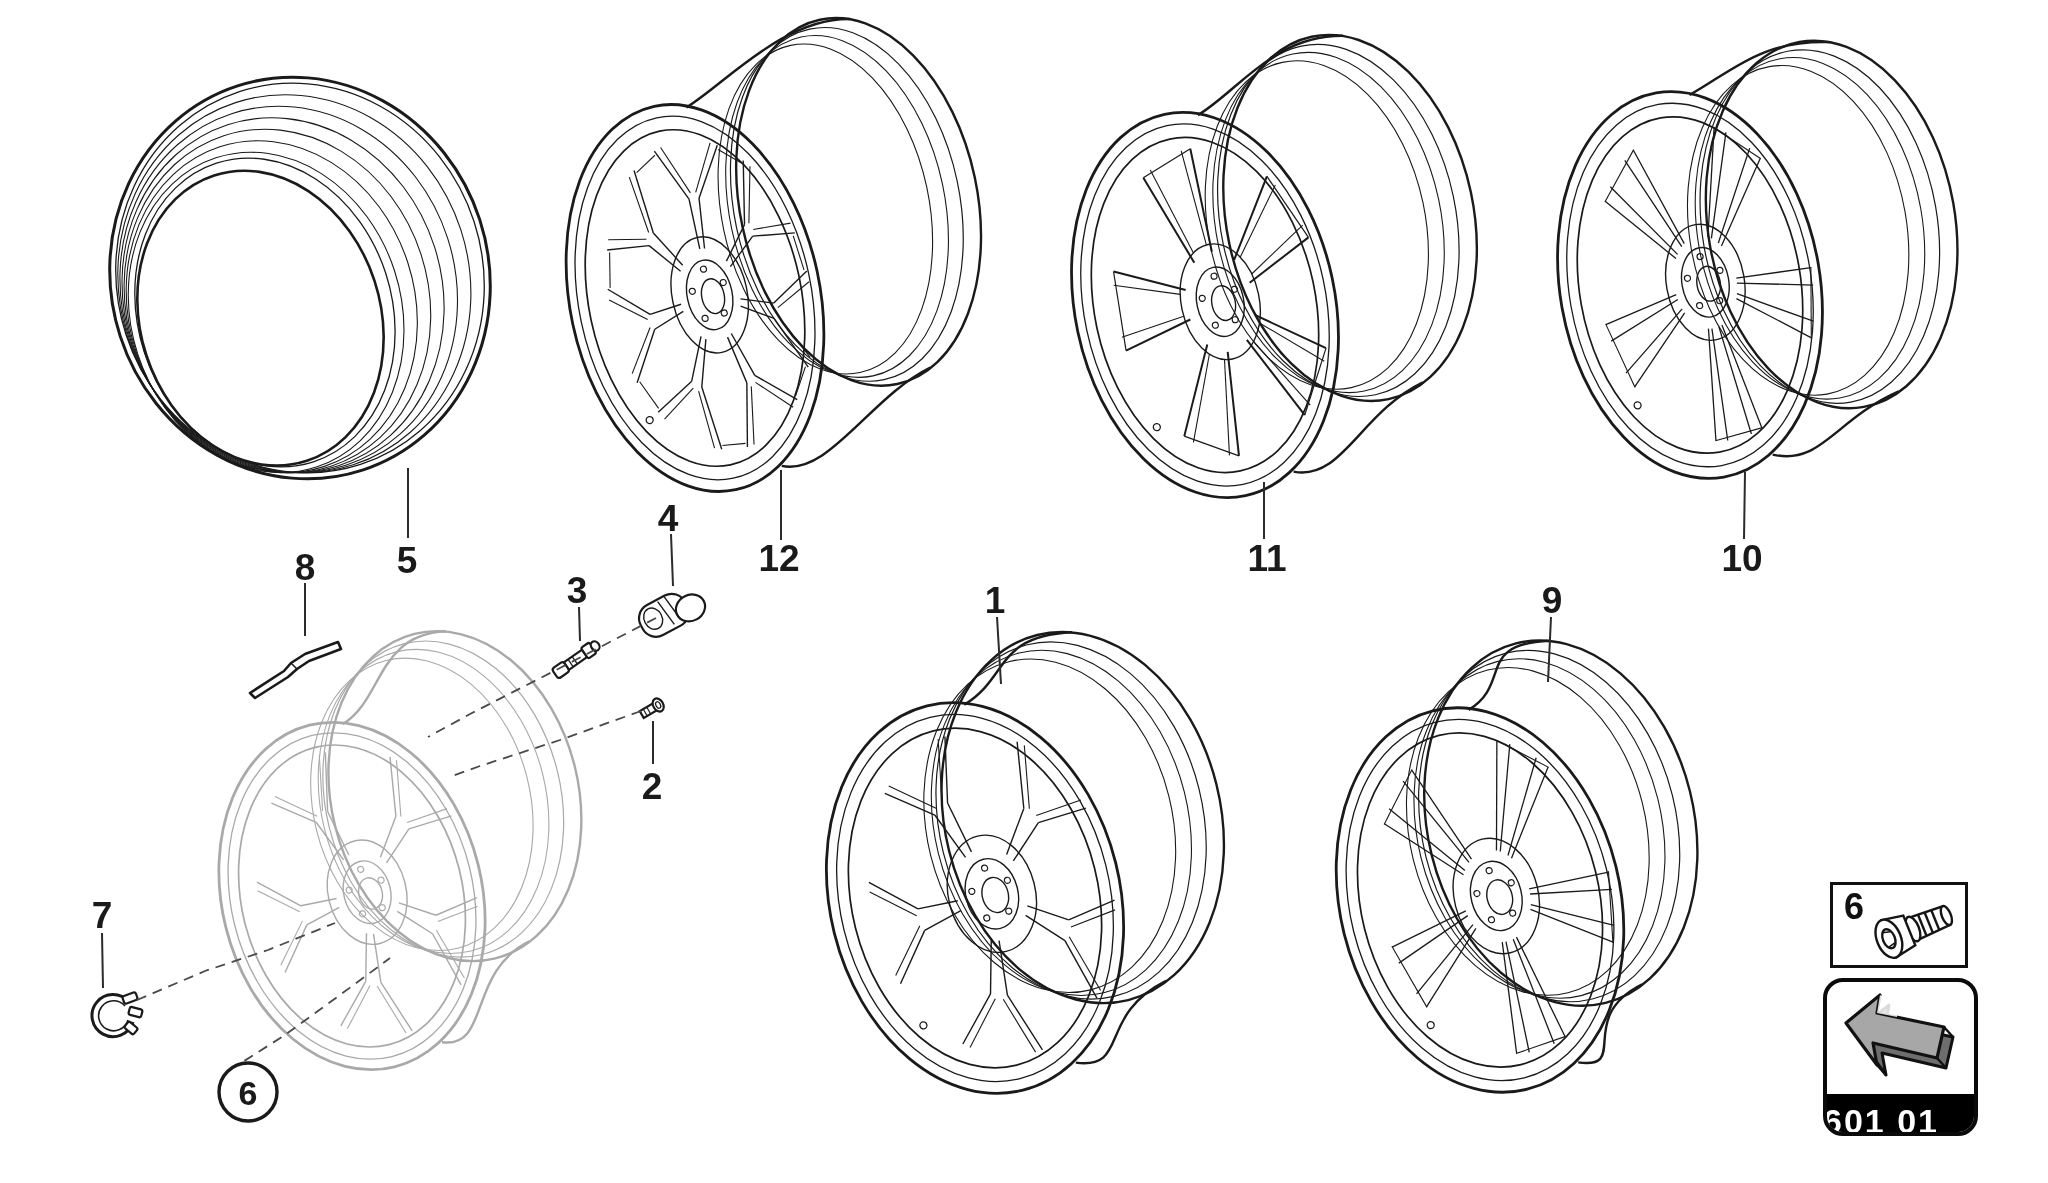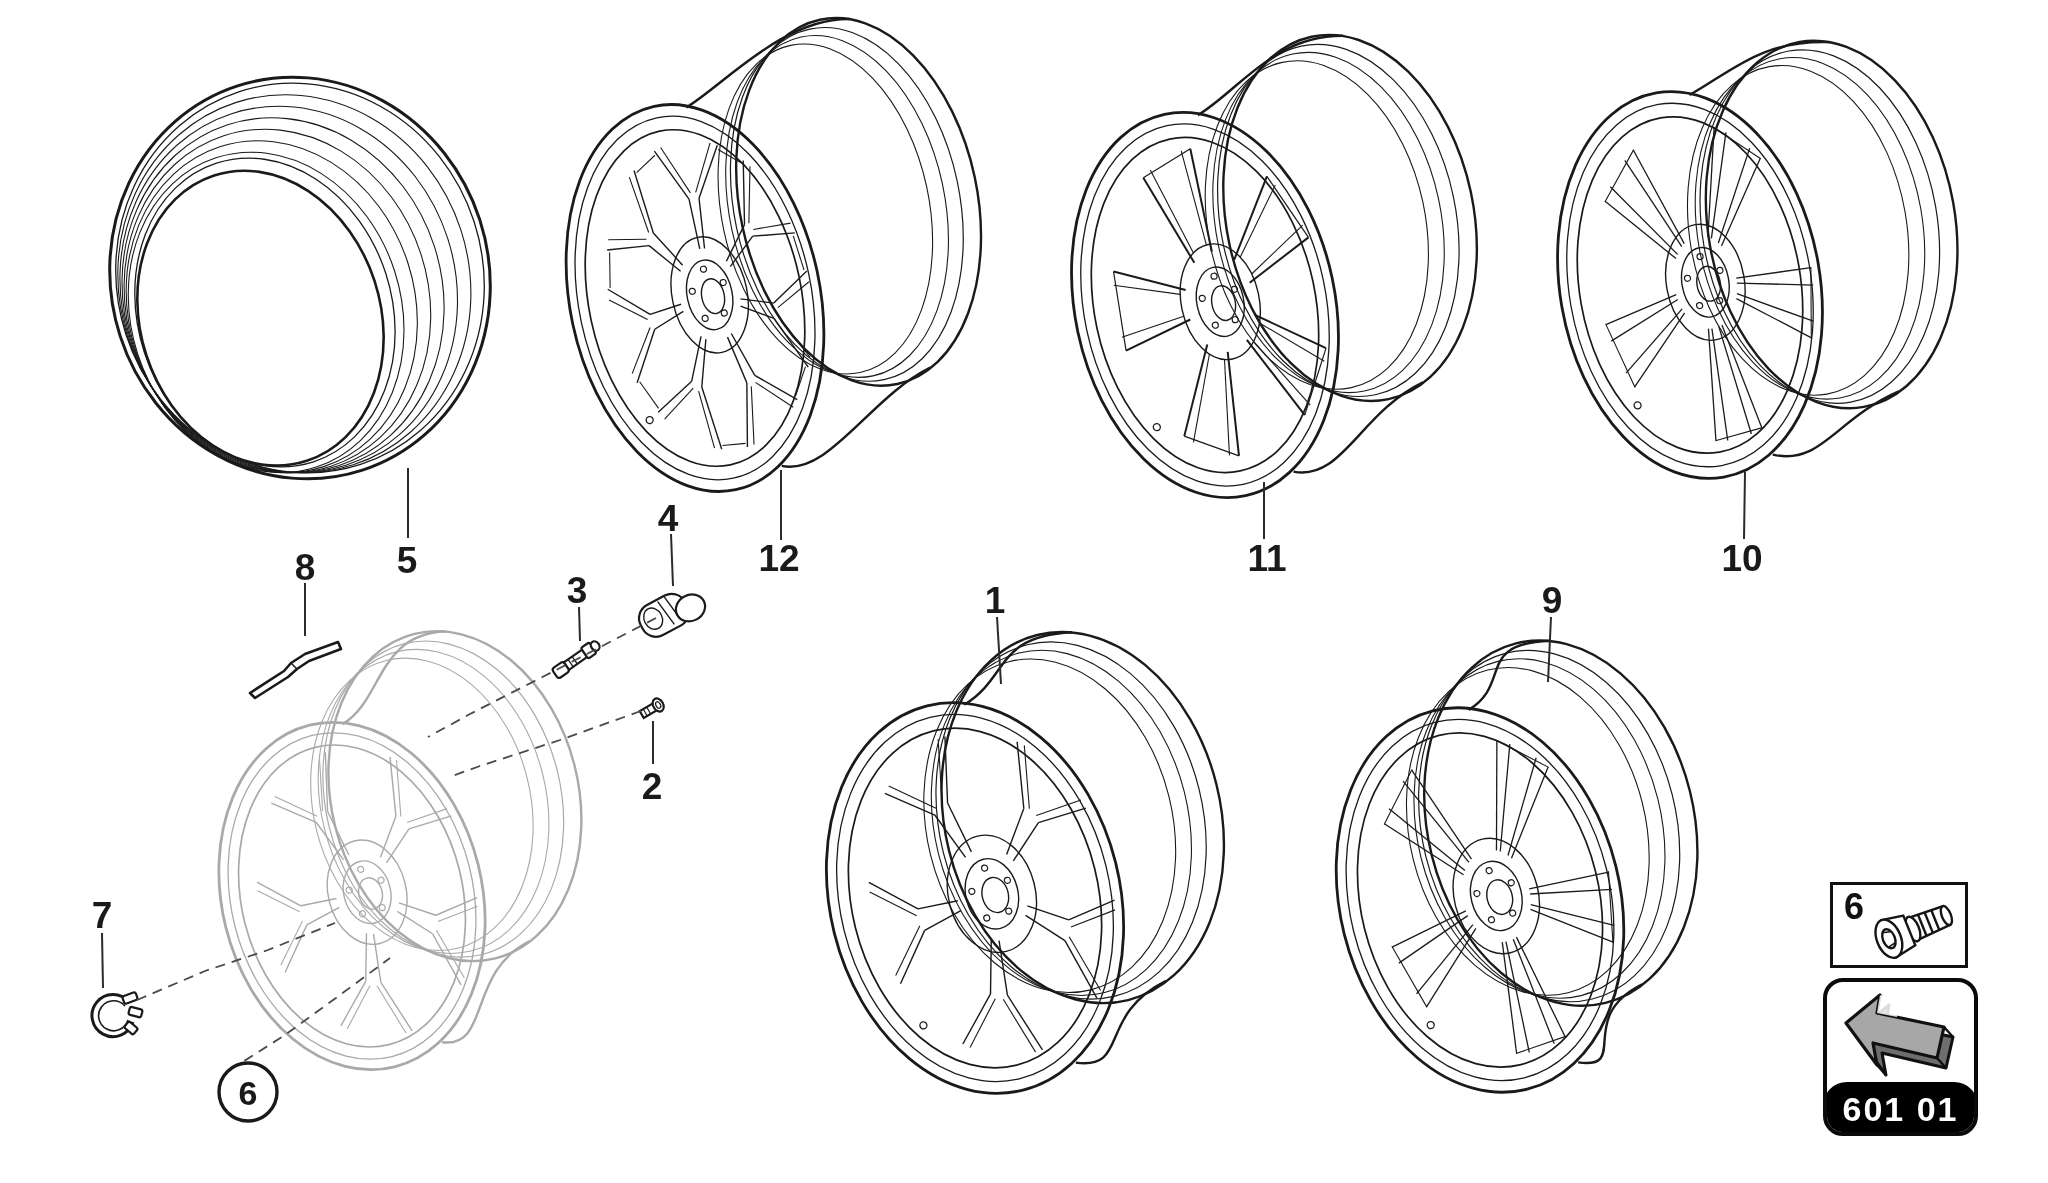"601 01" .nav-code { border-radius: 24px -> none; height: 54px -> 42px; text-align: center -> none }
